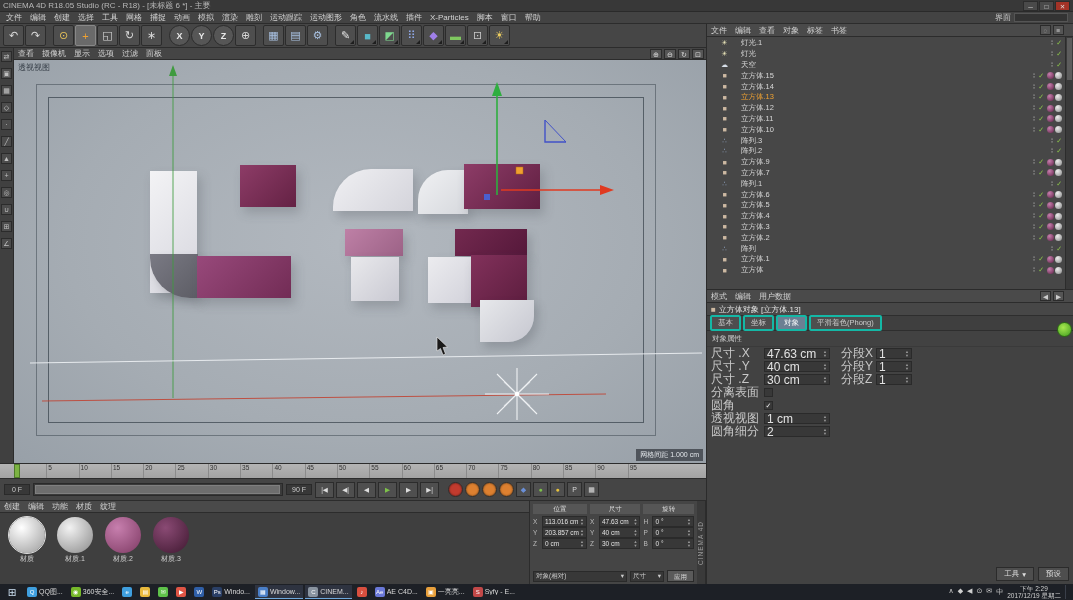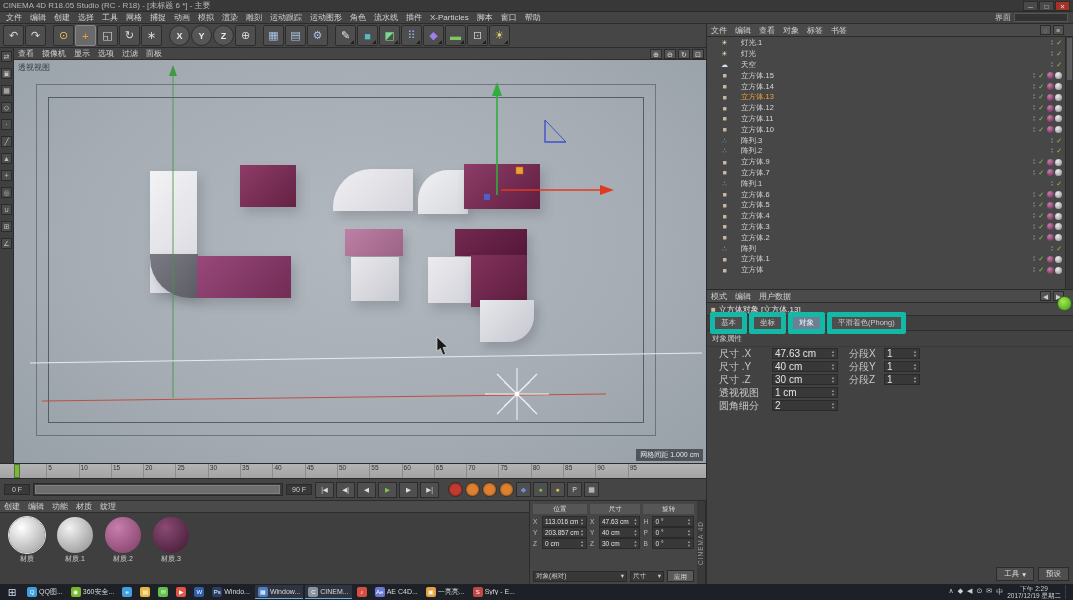"基本" .attr-tab { border: 5px solid #14b8a6 -> 2px solid #14b8a6 }
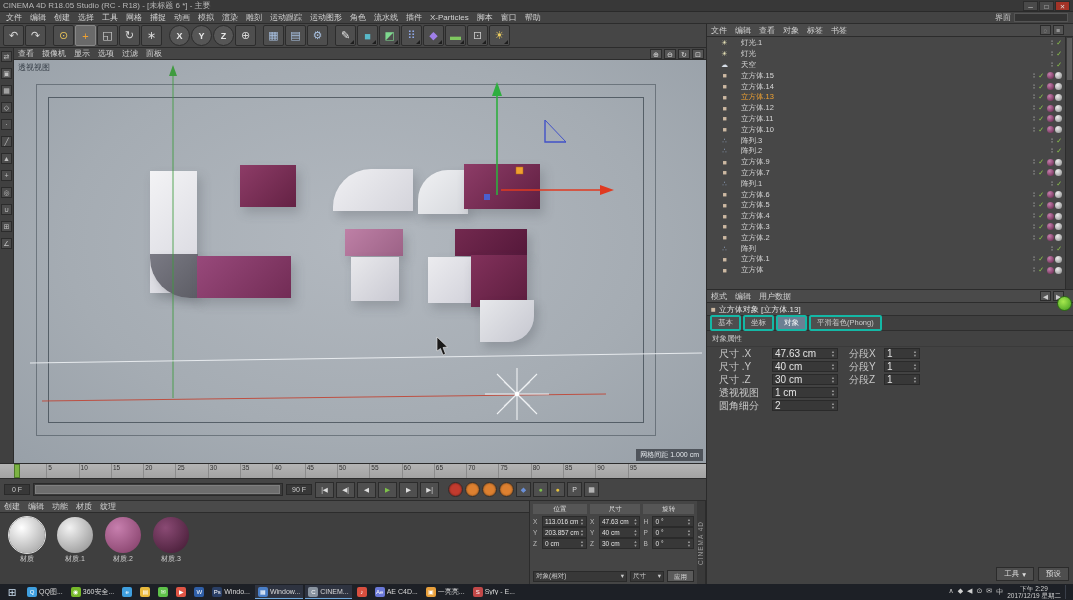"尺寸 .X" .attr-row { font-size: 10px -> 12px; padding: 1px 12px -> 1px 4px }
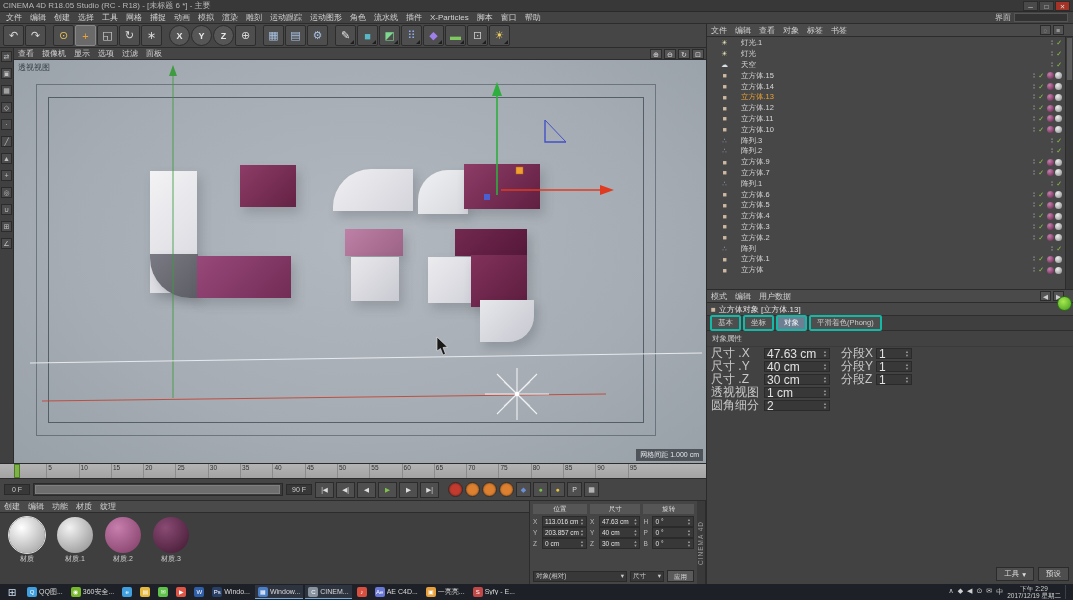"分离表面" div { html: none -> <div> <div> <span>分离表面</span> <span></span> </div> <div> <span>圆角</span> <span></span> </div> </div> }
